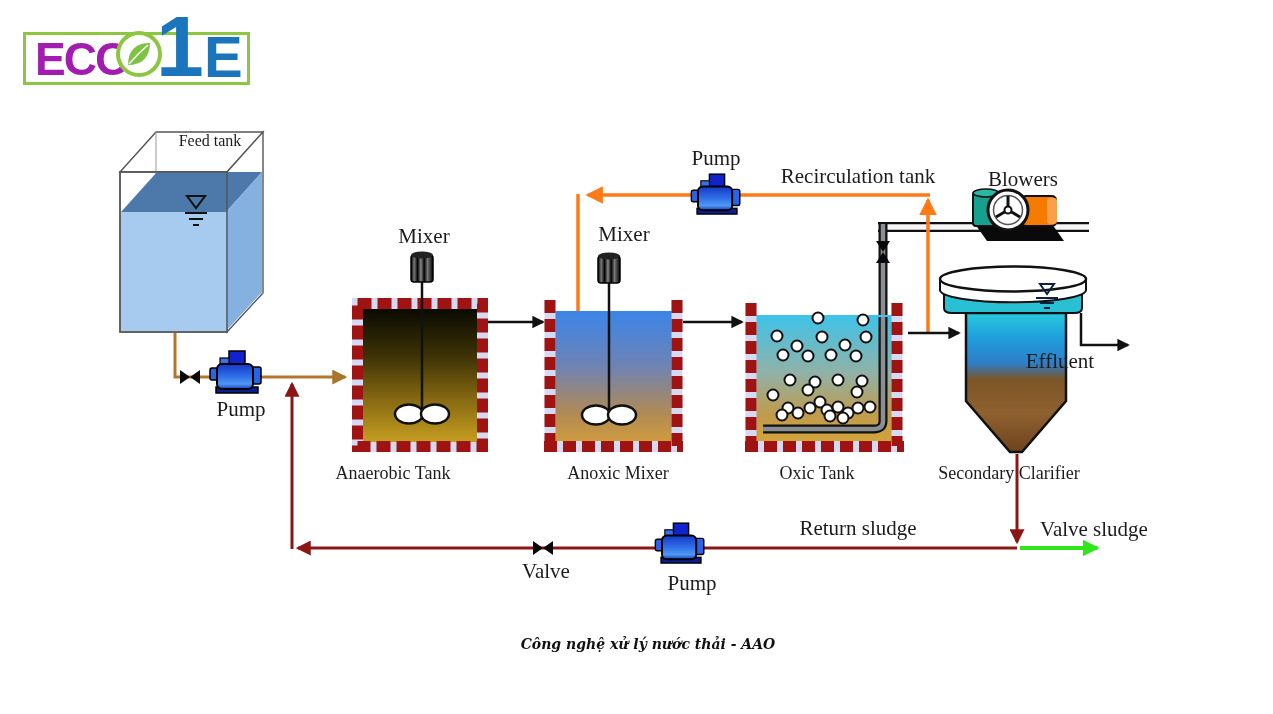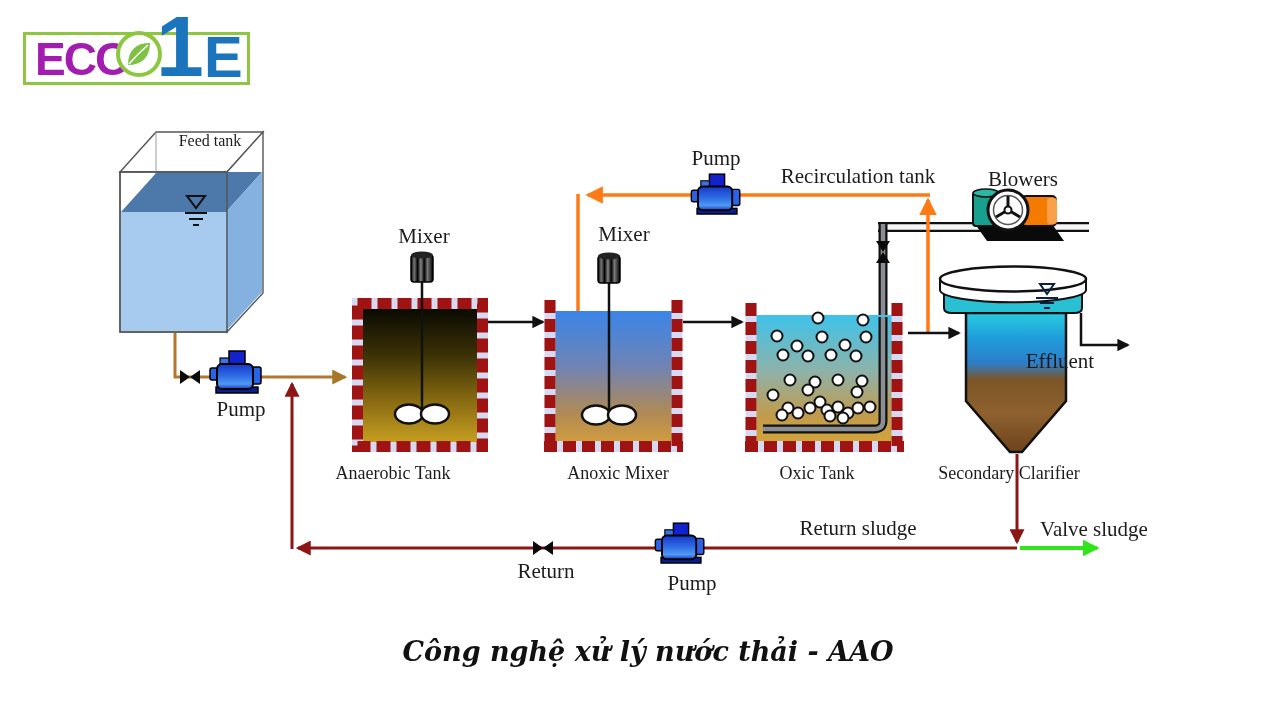"Return" div.lbl { text: Return -> Valve }
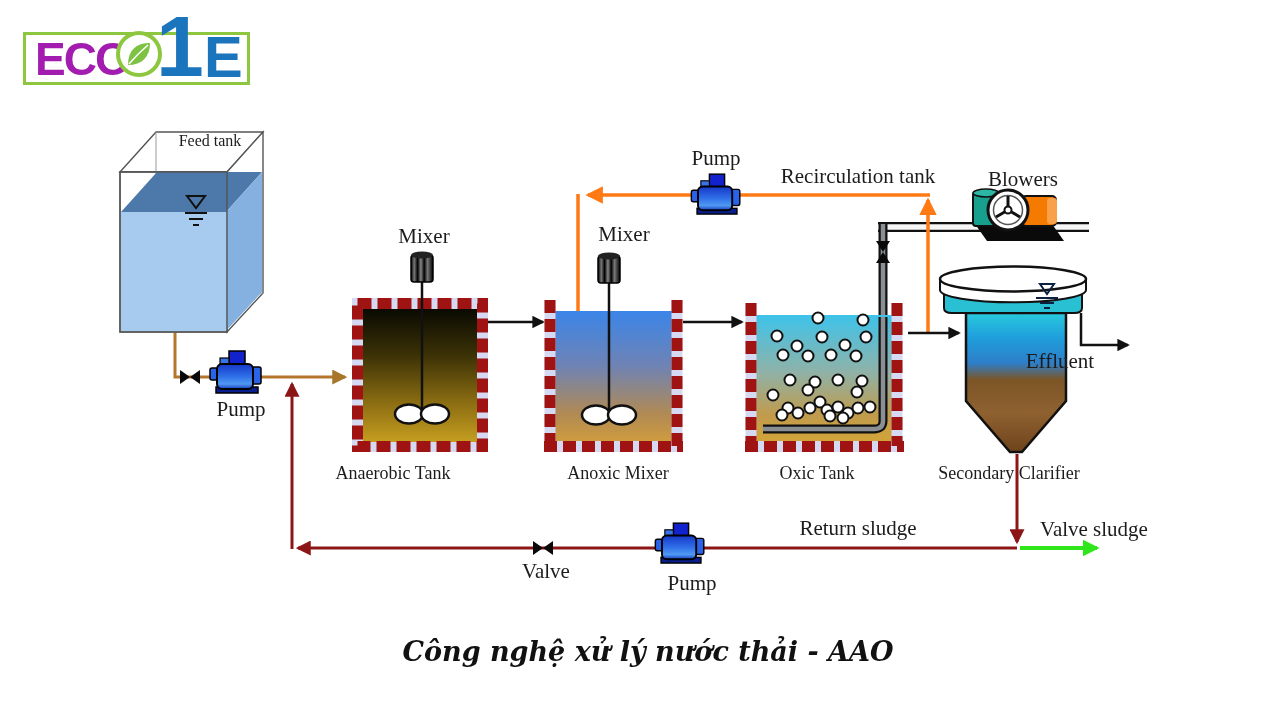"Công nghệ xử lý nước" .caption { font-size: 27px -> 14px }
